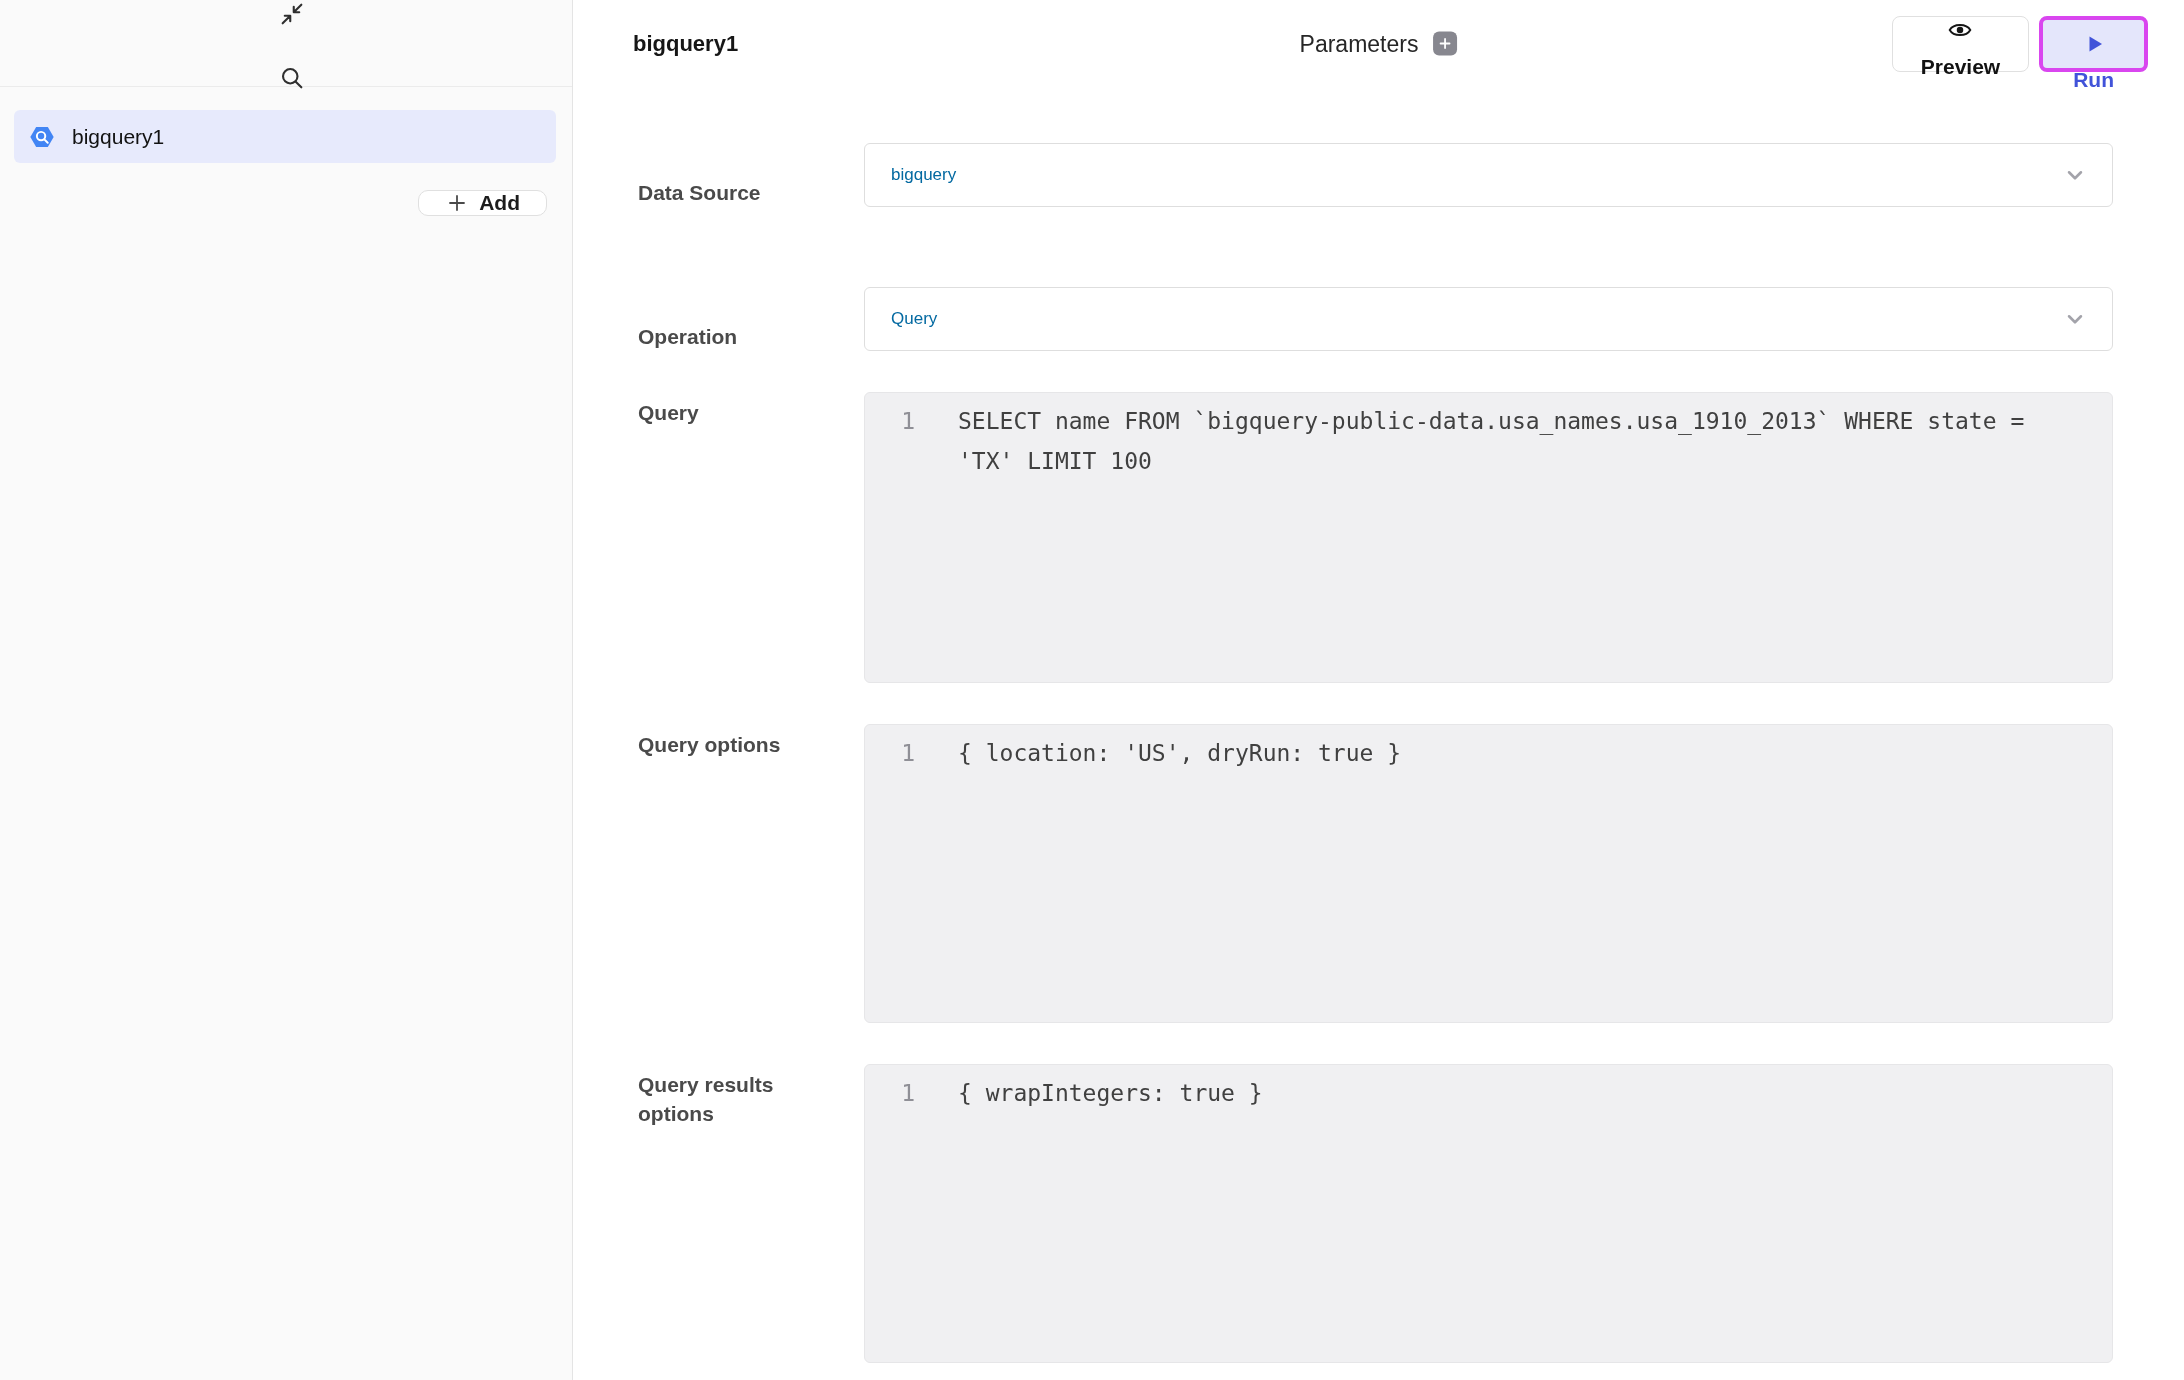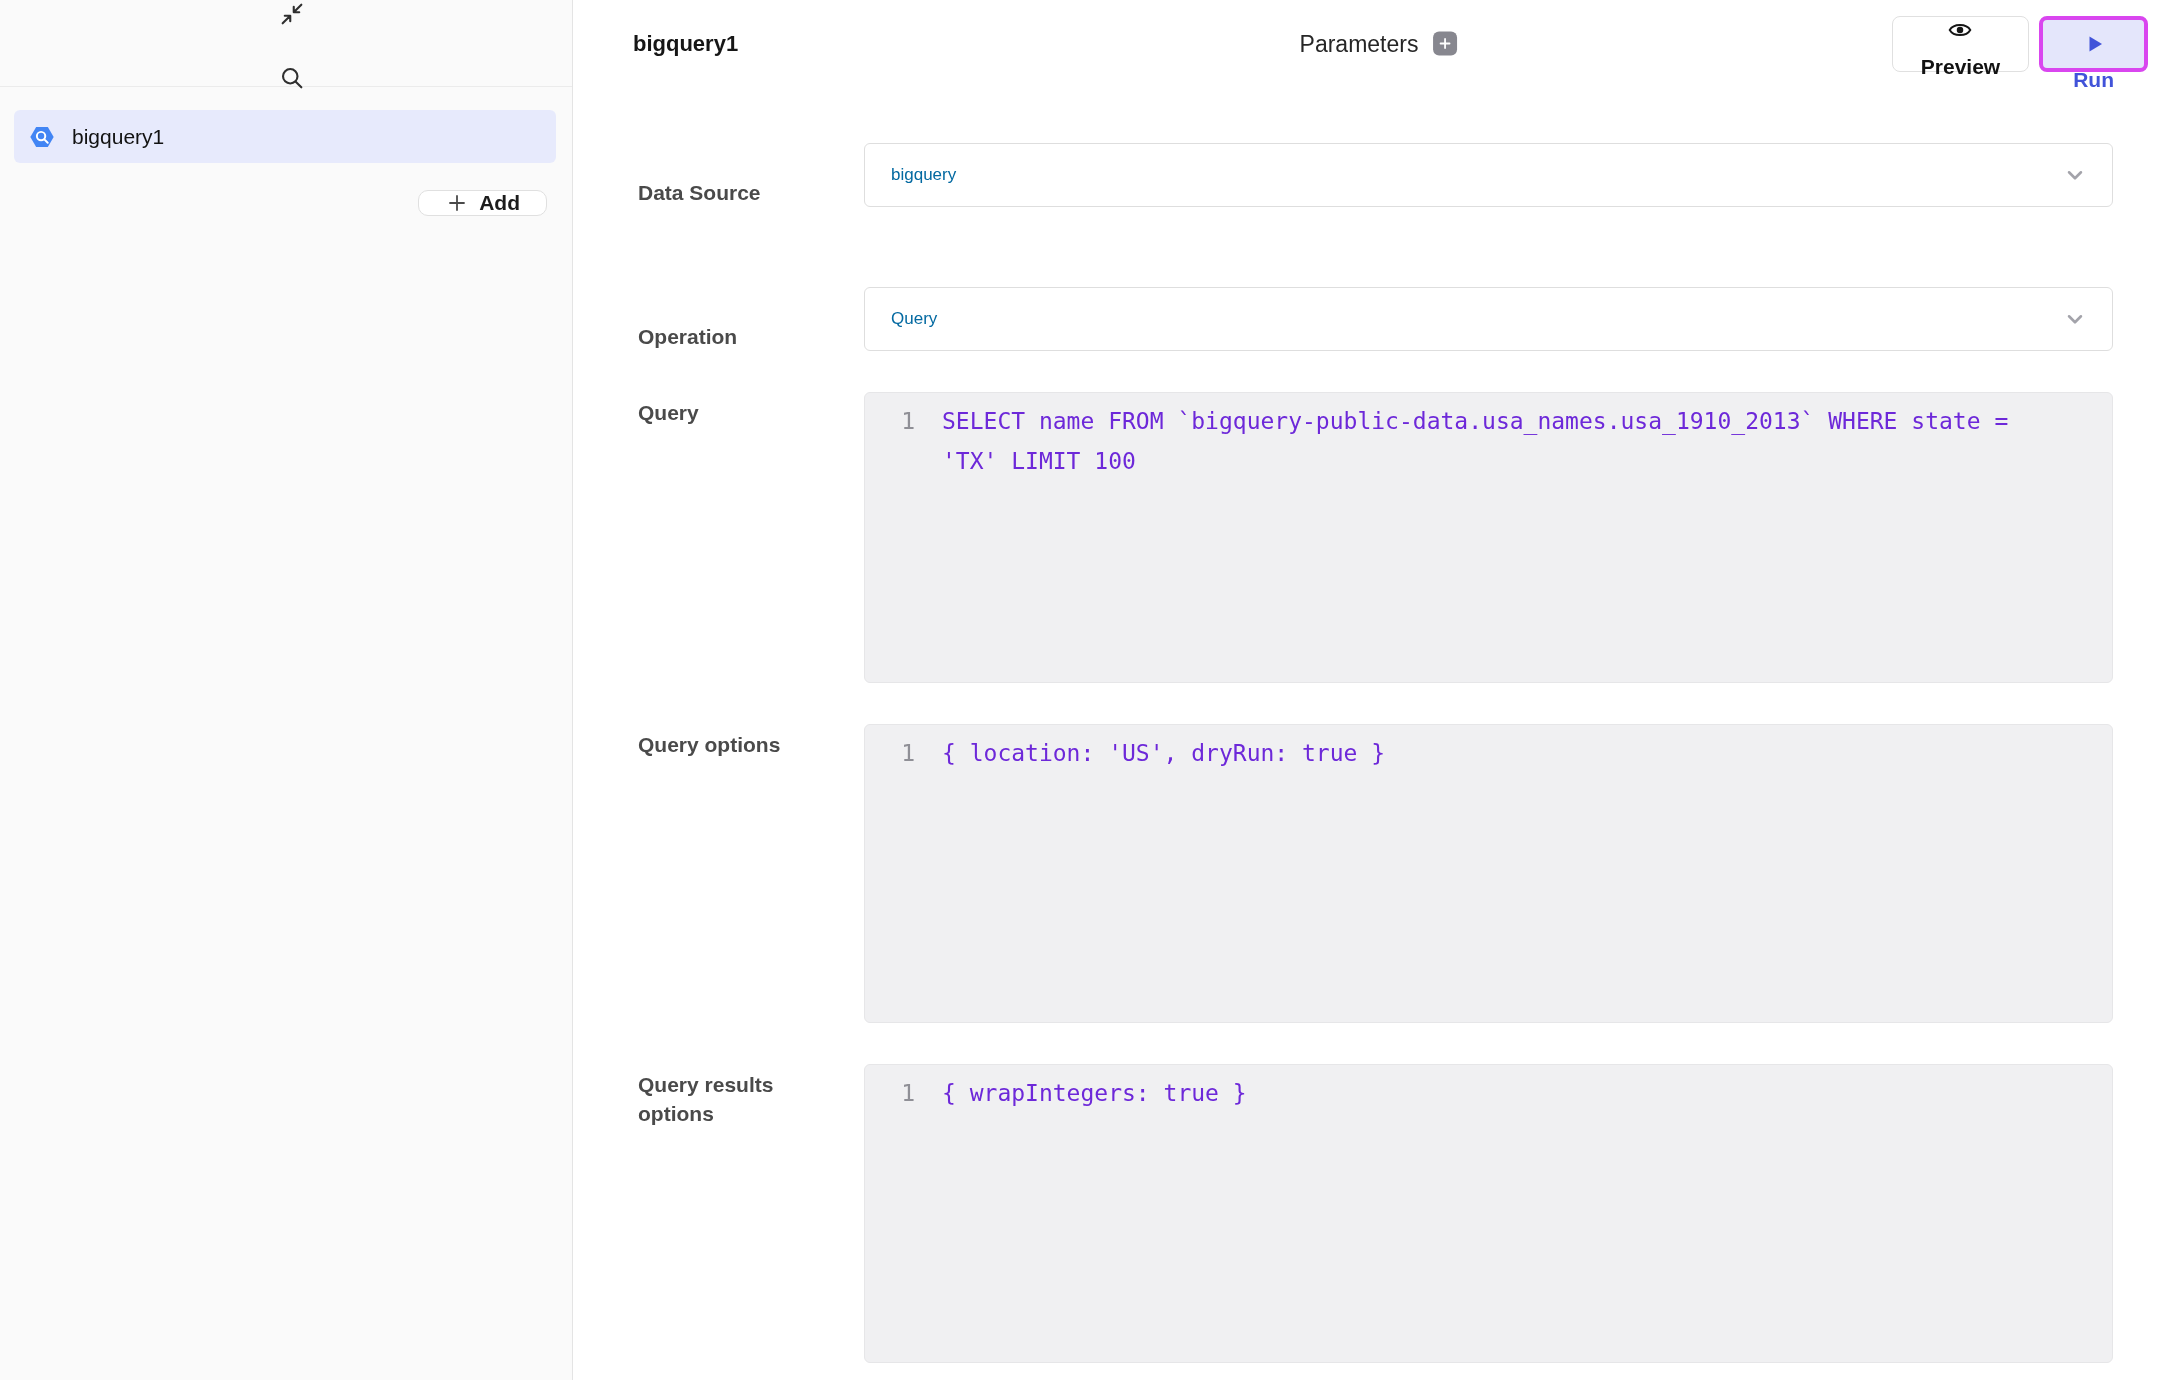"SELECT name FROM" .code-editor .code-text { color: #6d28d9 -> #404040; margin-left: 27px -> 43px }
